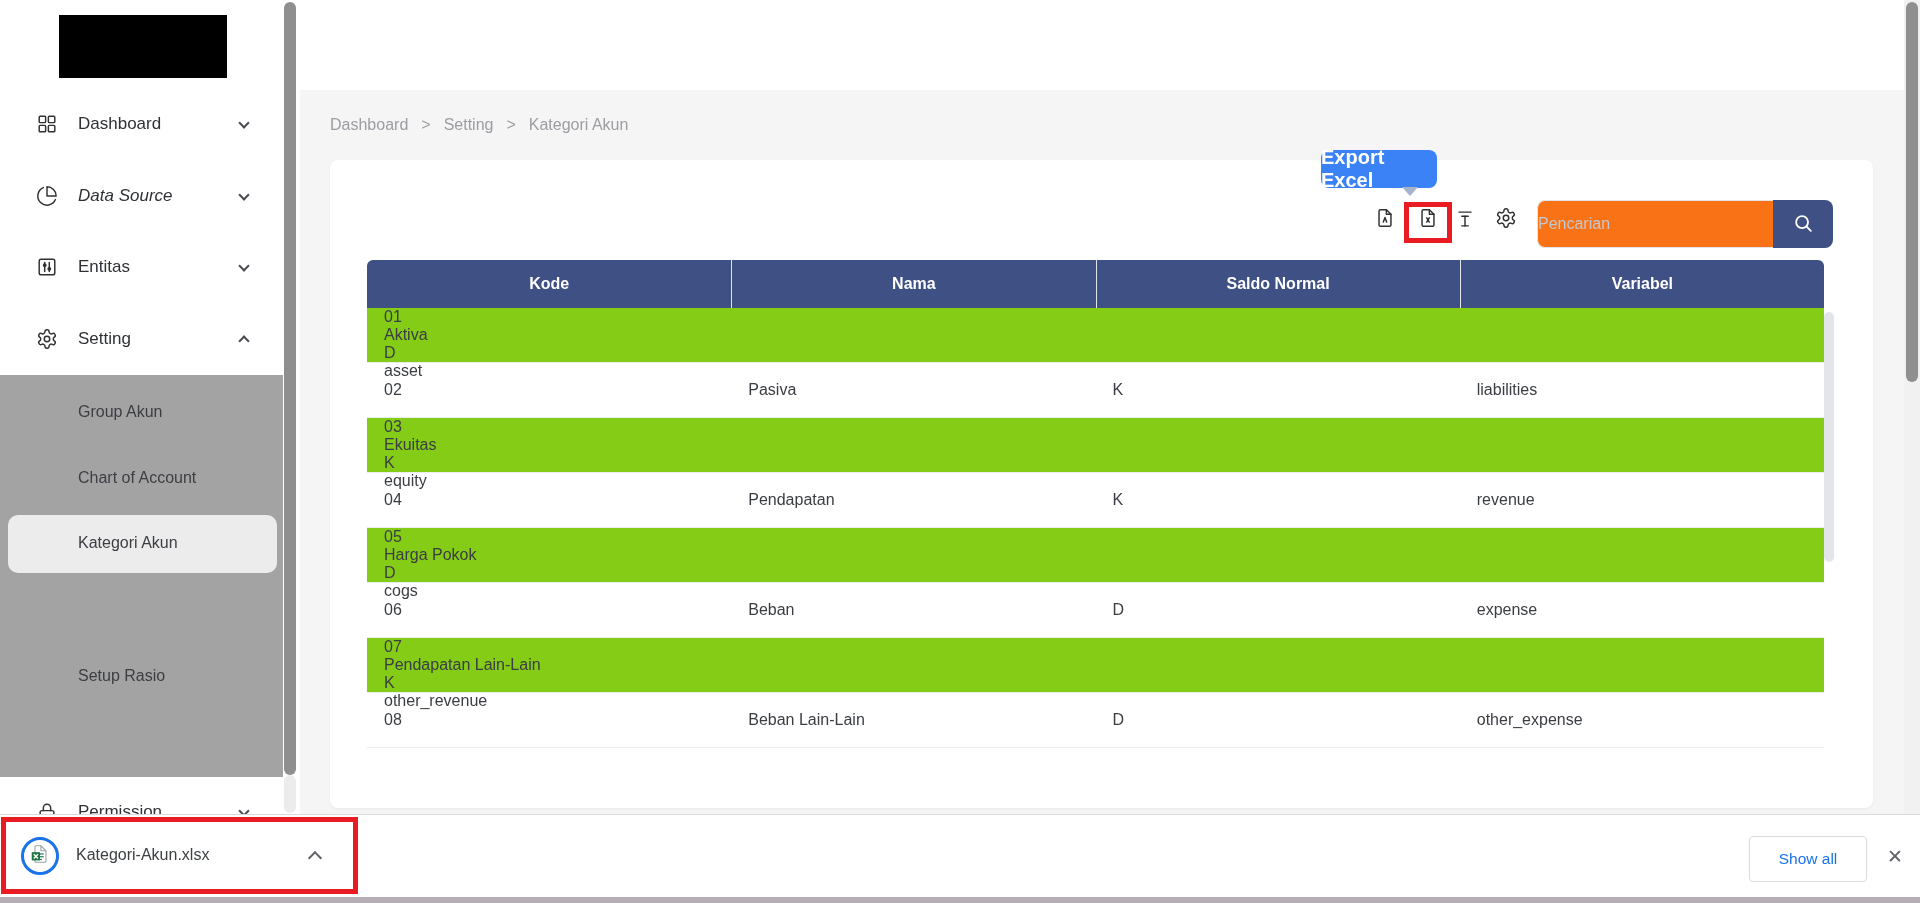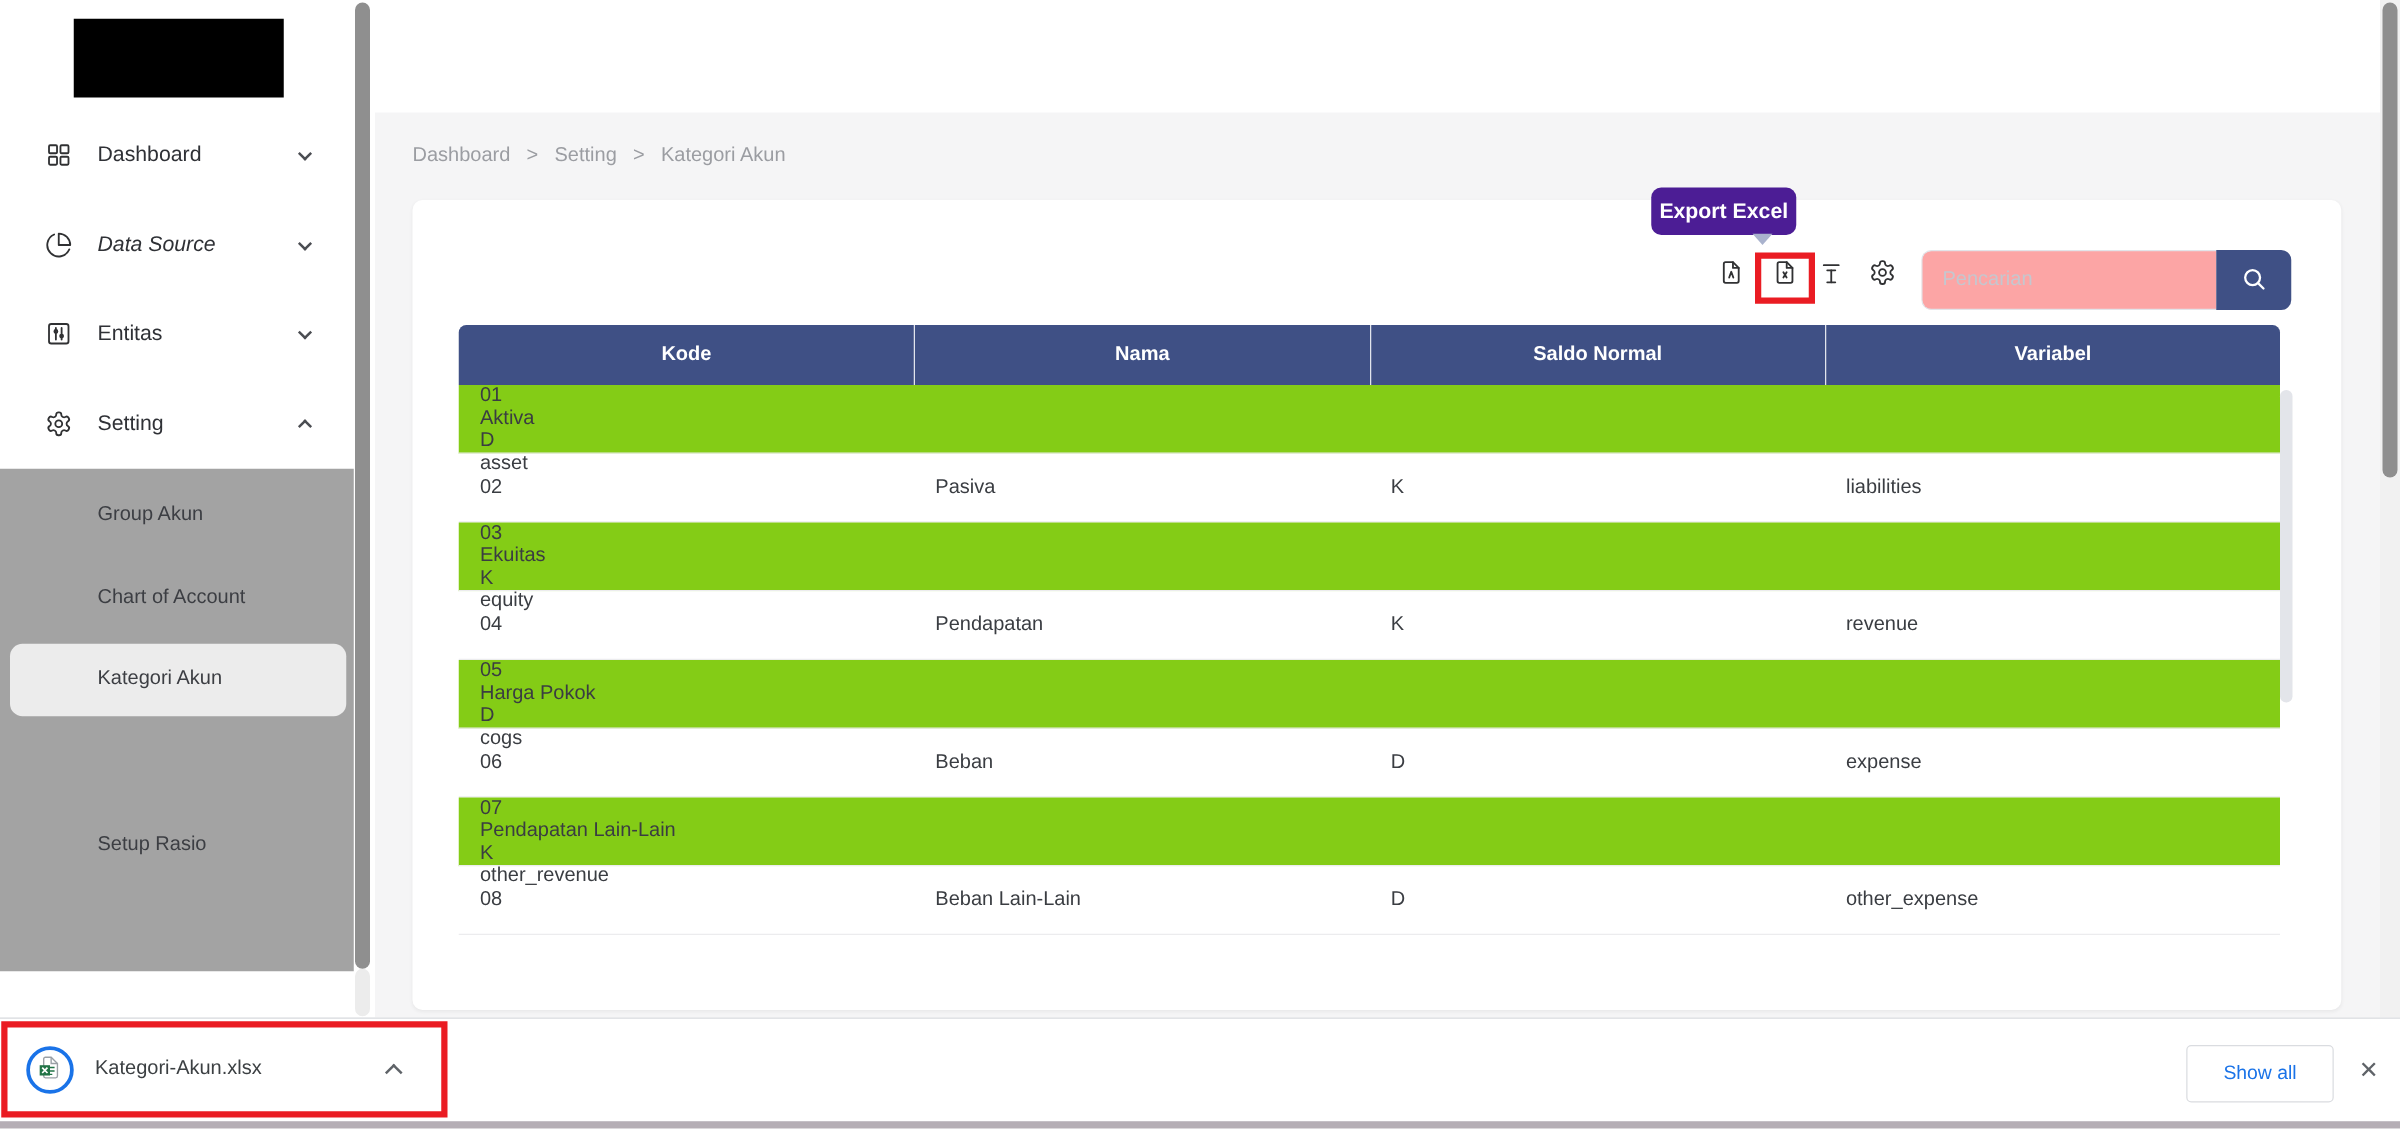"Export Excel" .tooltip { background: #4c1d95 -> #3b82f6; font-size: 17px -> 20px }
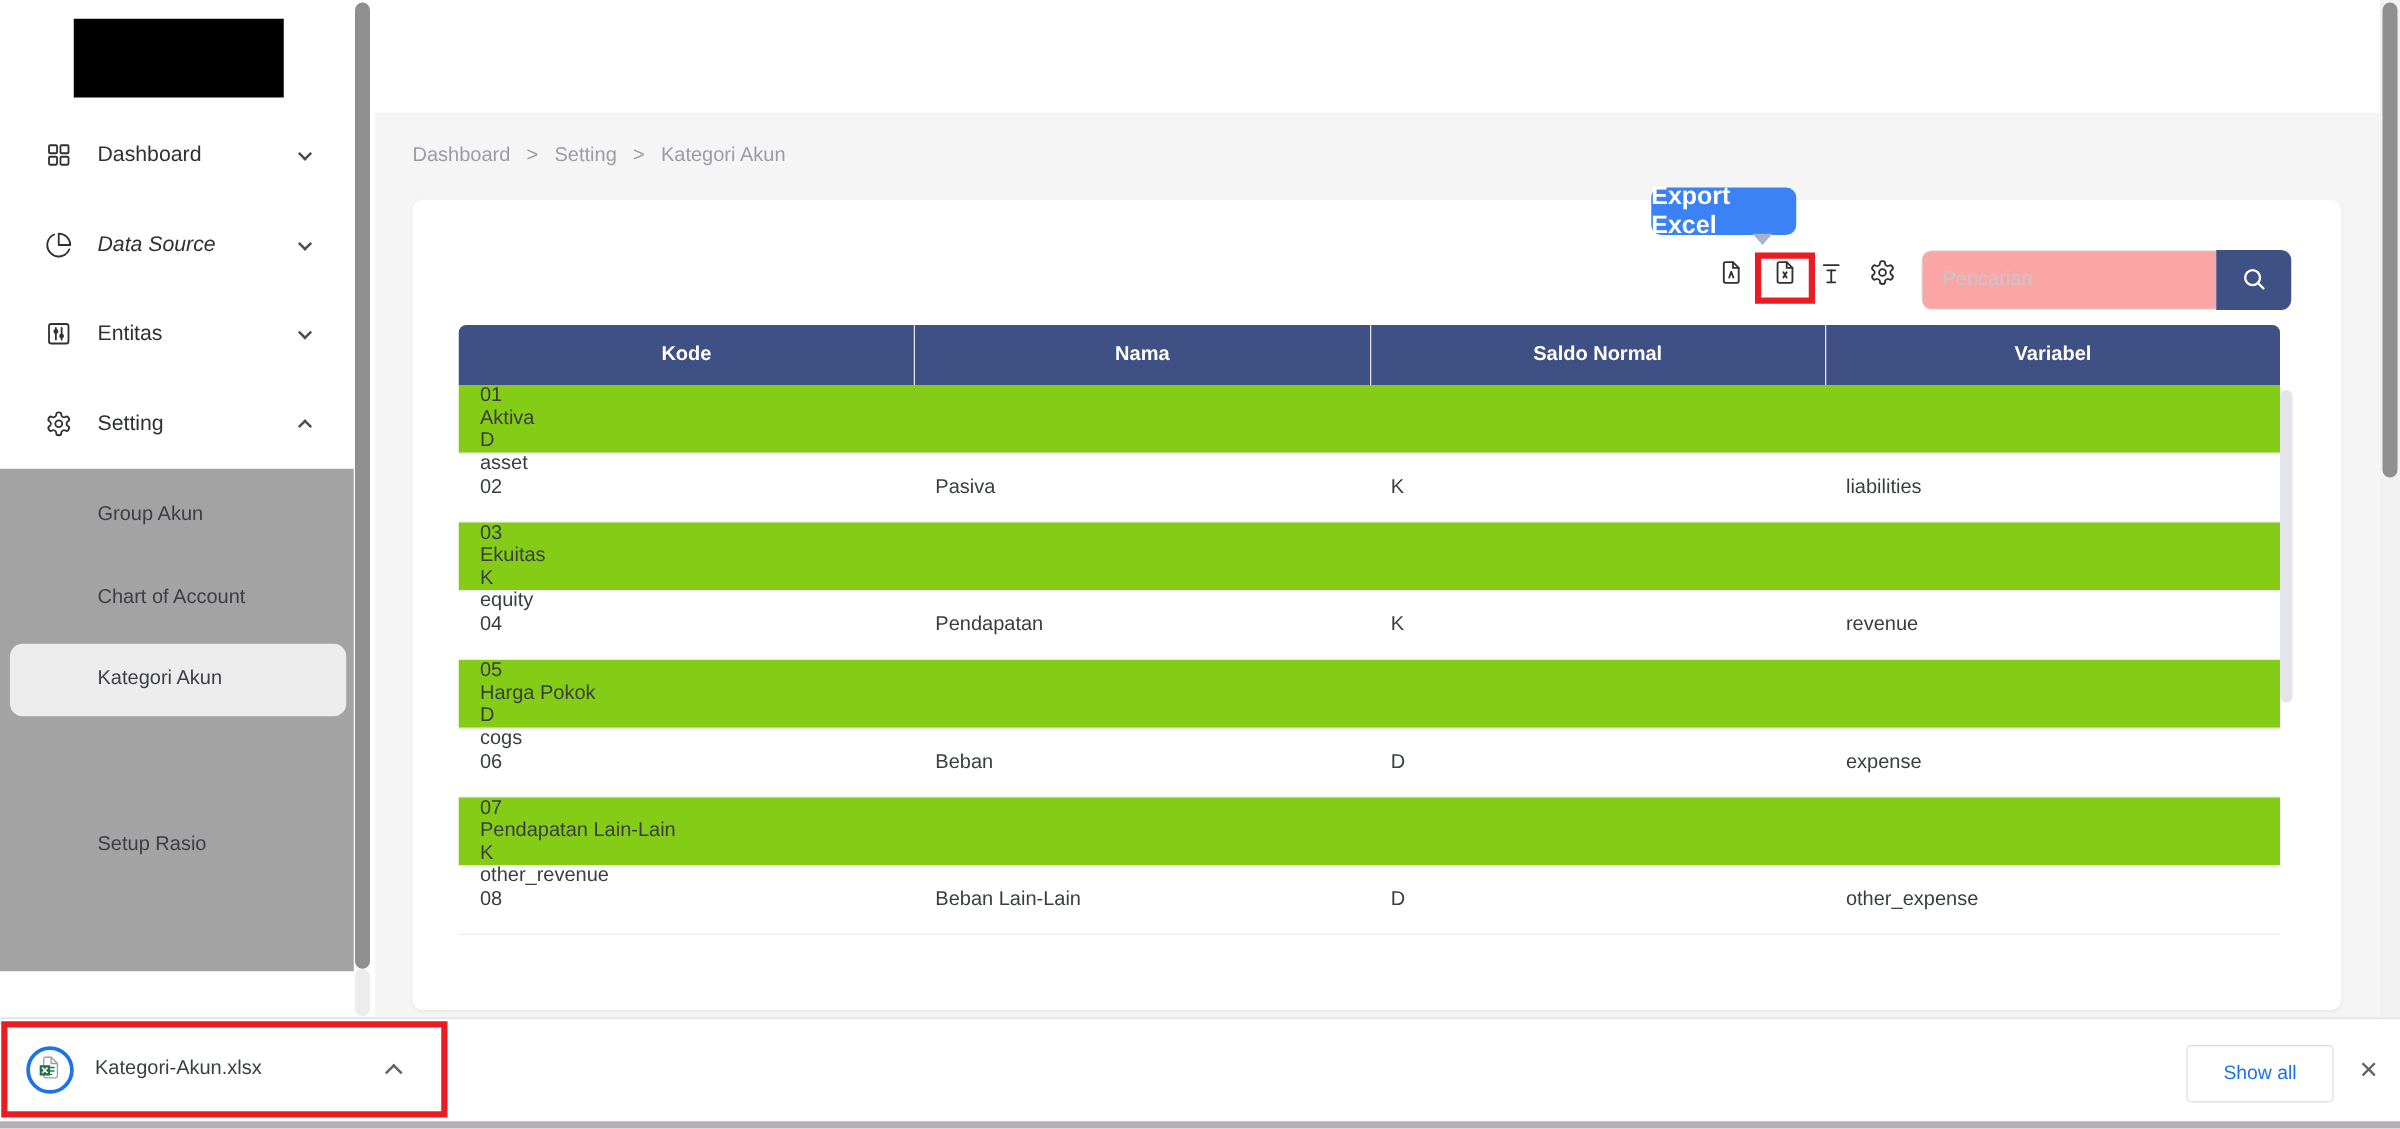"Pencarian" .search-field { background: #fca5a5 -> #f97316; padding-left: 16px -> none }
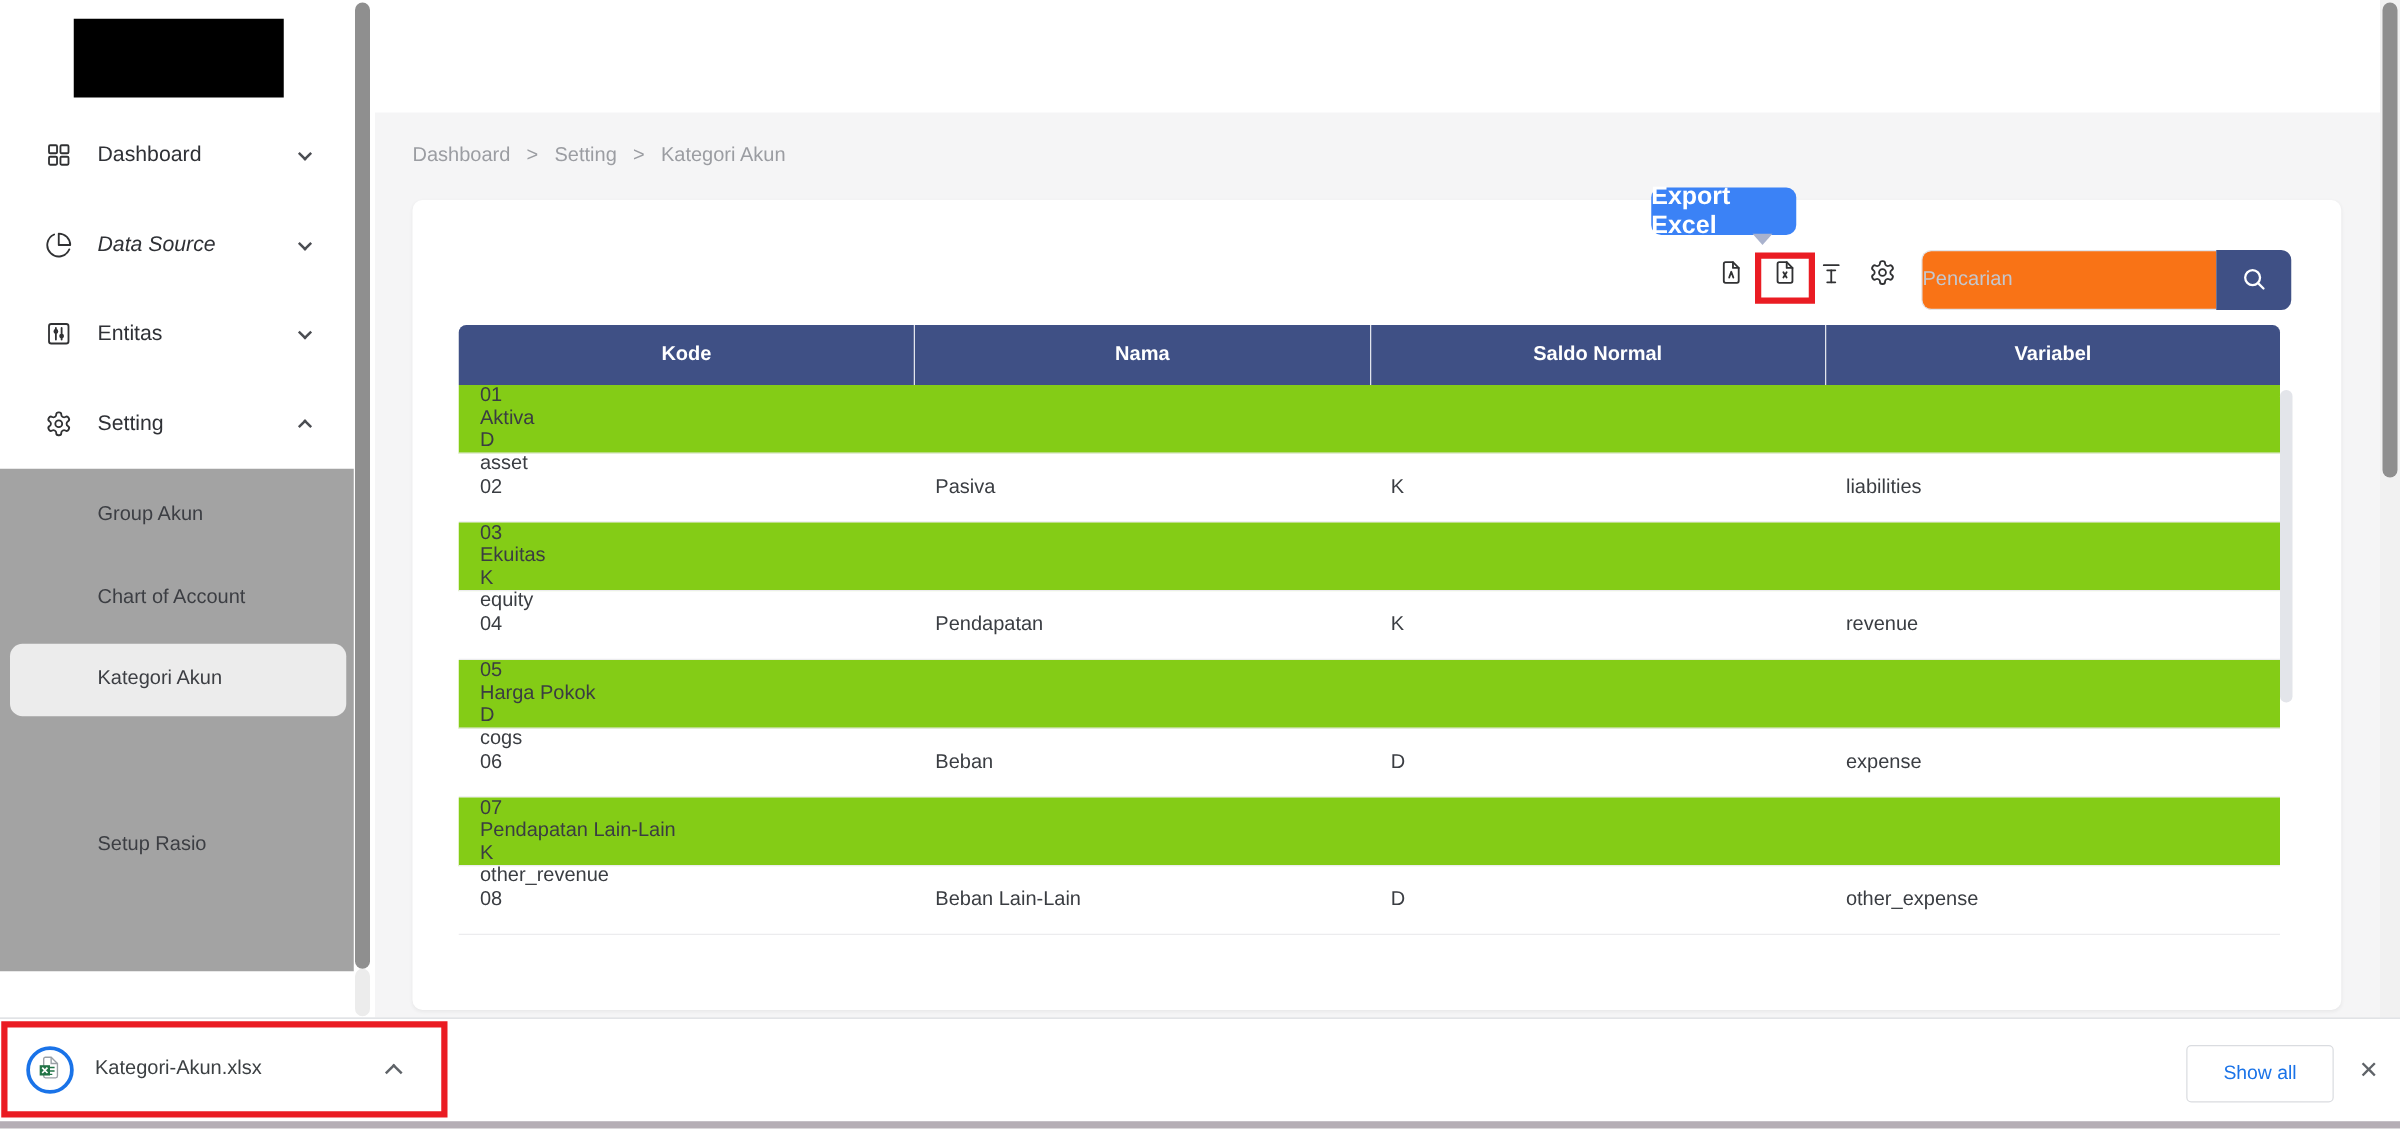"Permission" div.side-item { html: none -> <div> <span> <svg> <rect></rect> <path></path> </svg> </span> <span>Permission</span> <span> <span></span> </span> </div> }
